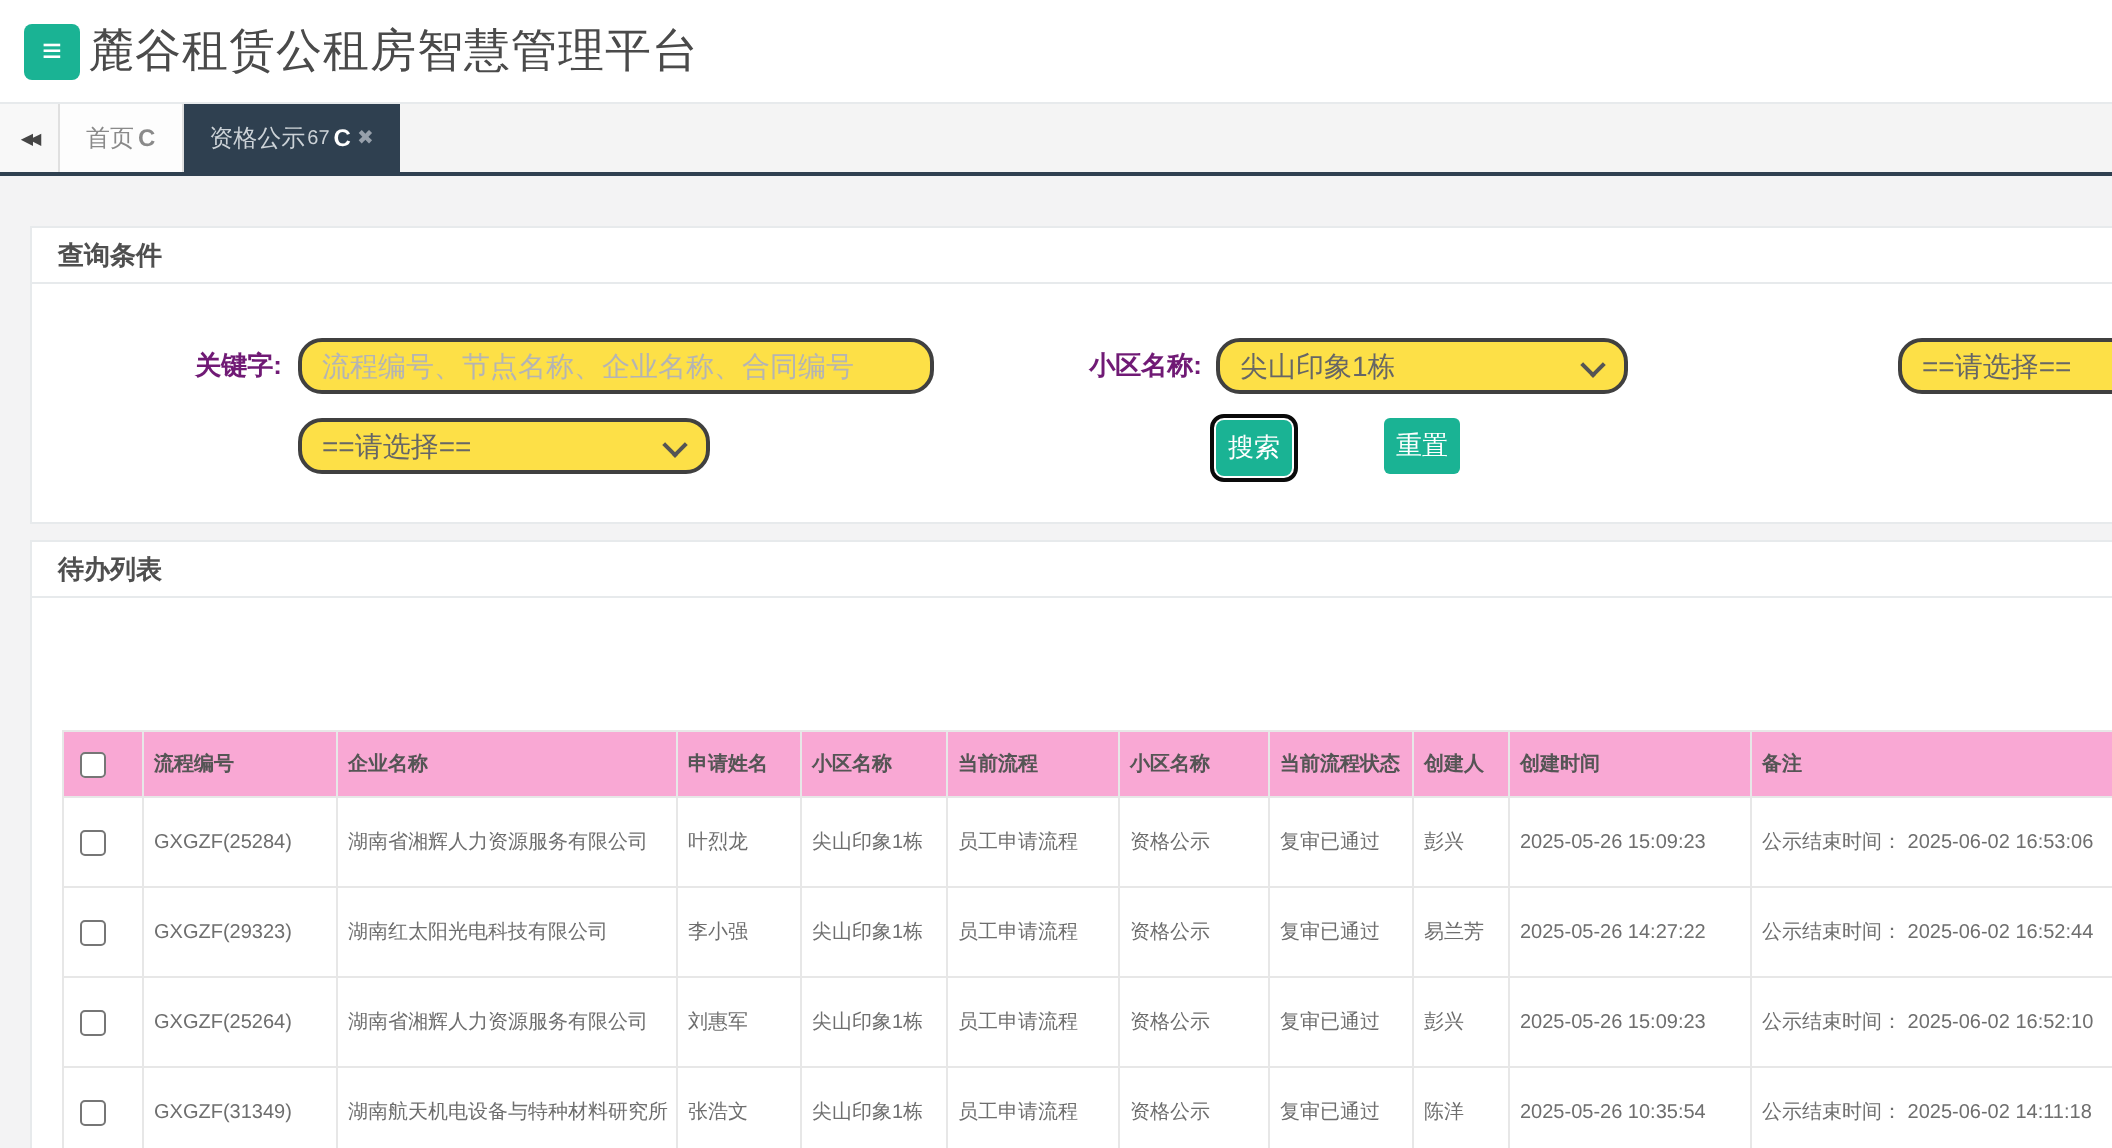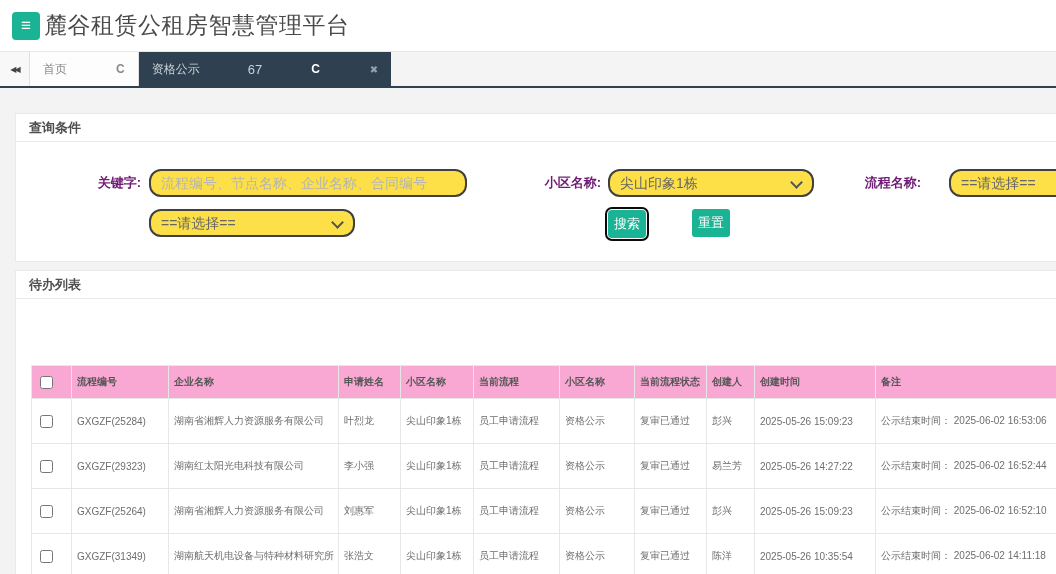"首页" .tab { gap: 47px -> none }
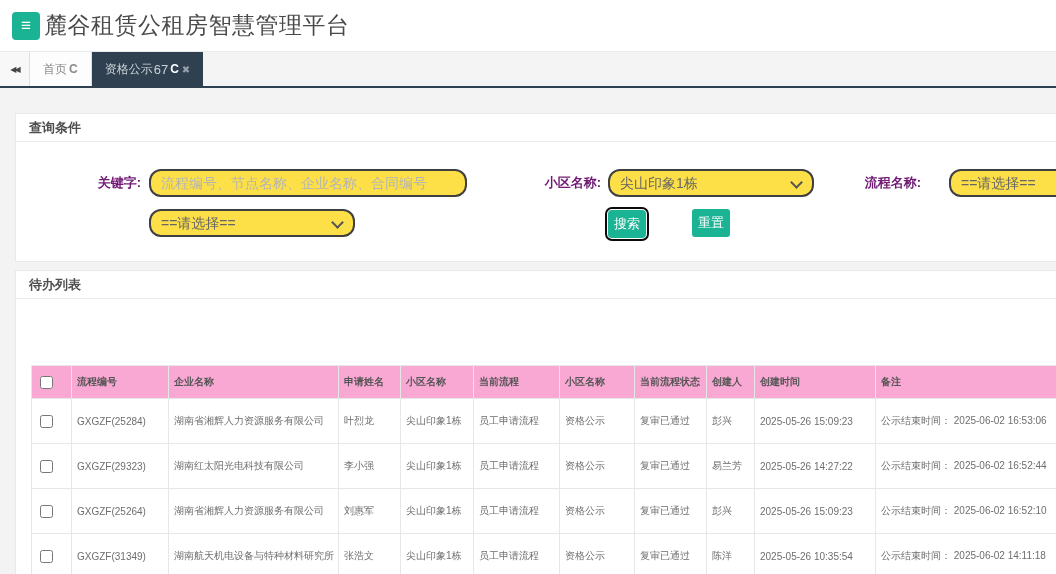"67" .tab-active .tab-count { font-size: 13px -> 10px }
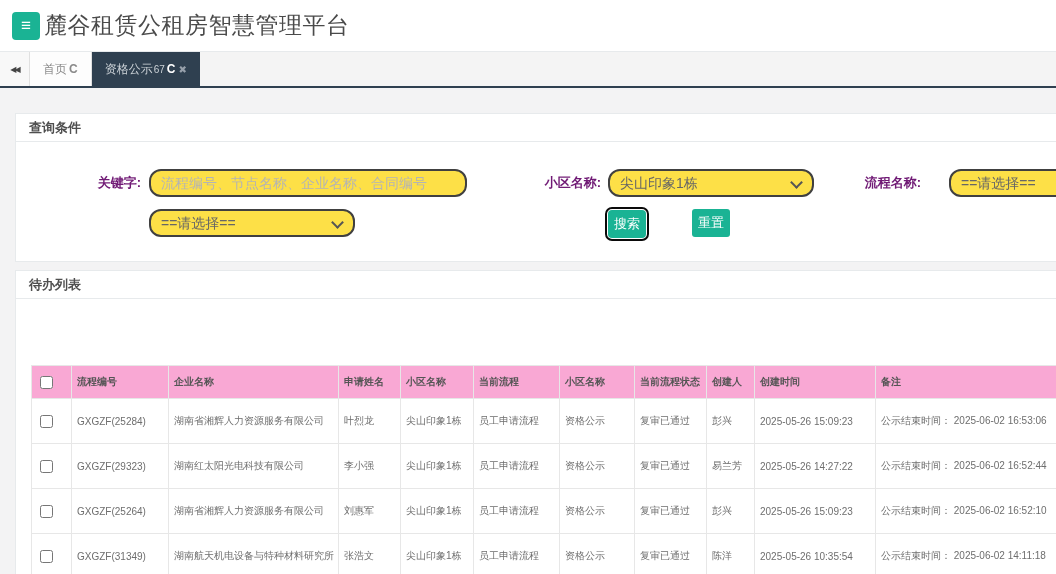"流程名称:" div.f-label { html: <div>流程名称:</div> -> none }
